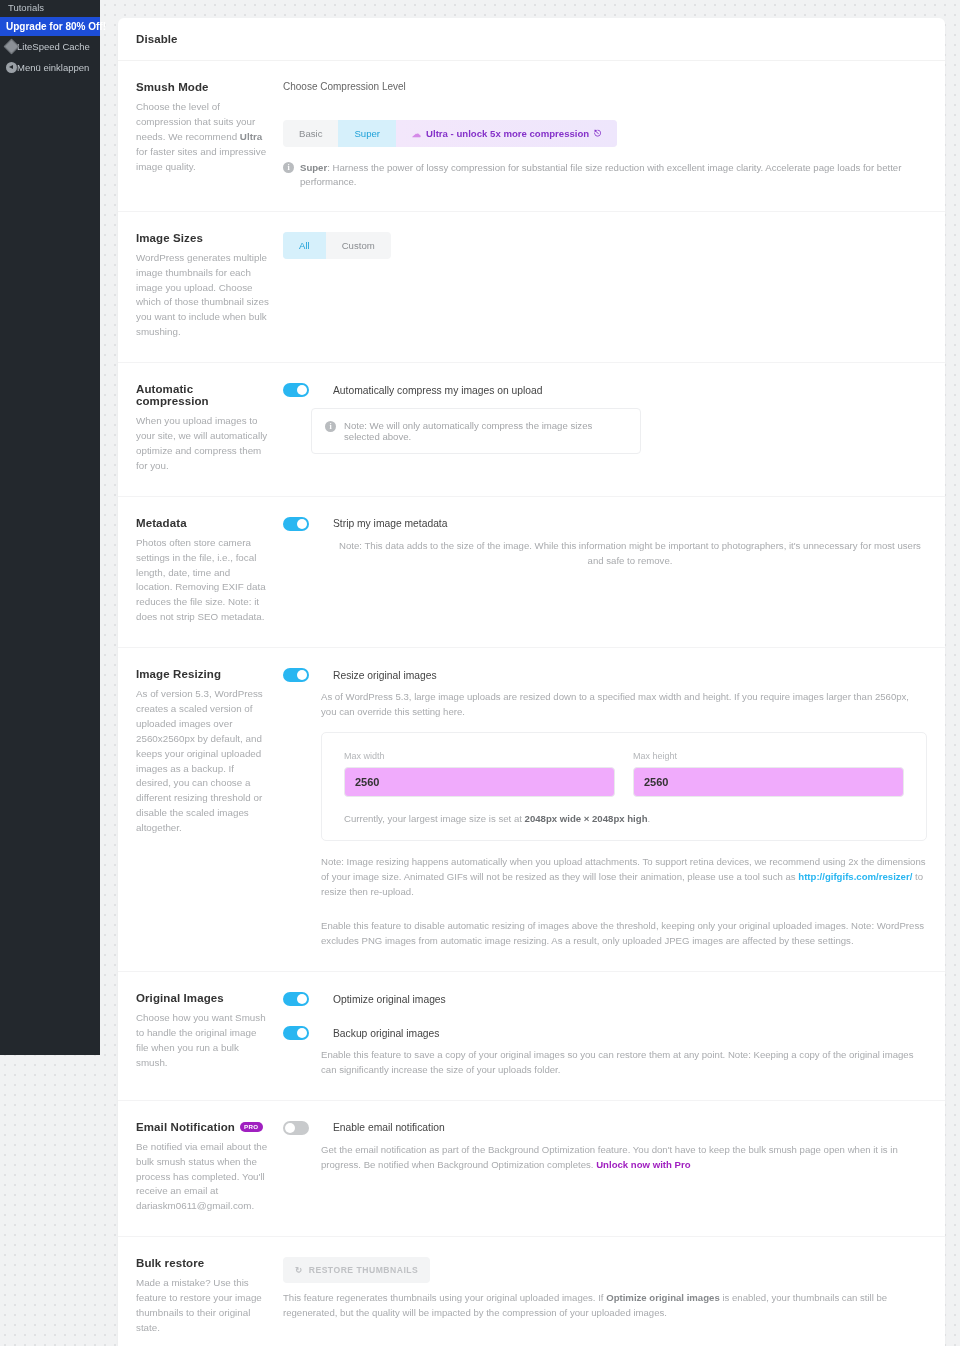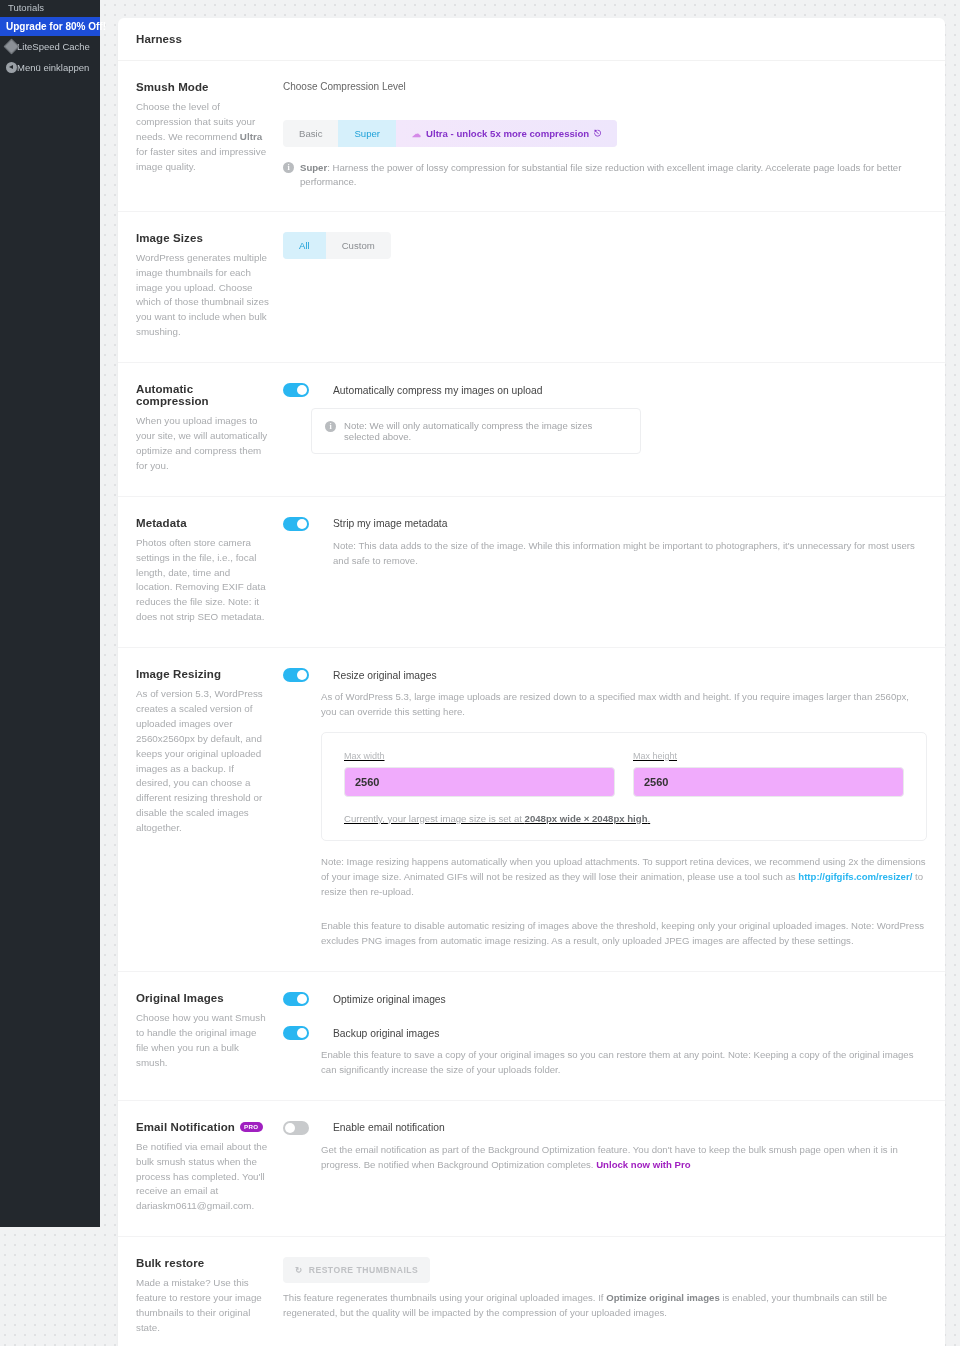"Tutorials" #sidebar { height: 1227px -> 1055px }
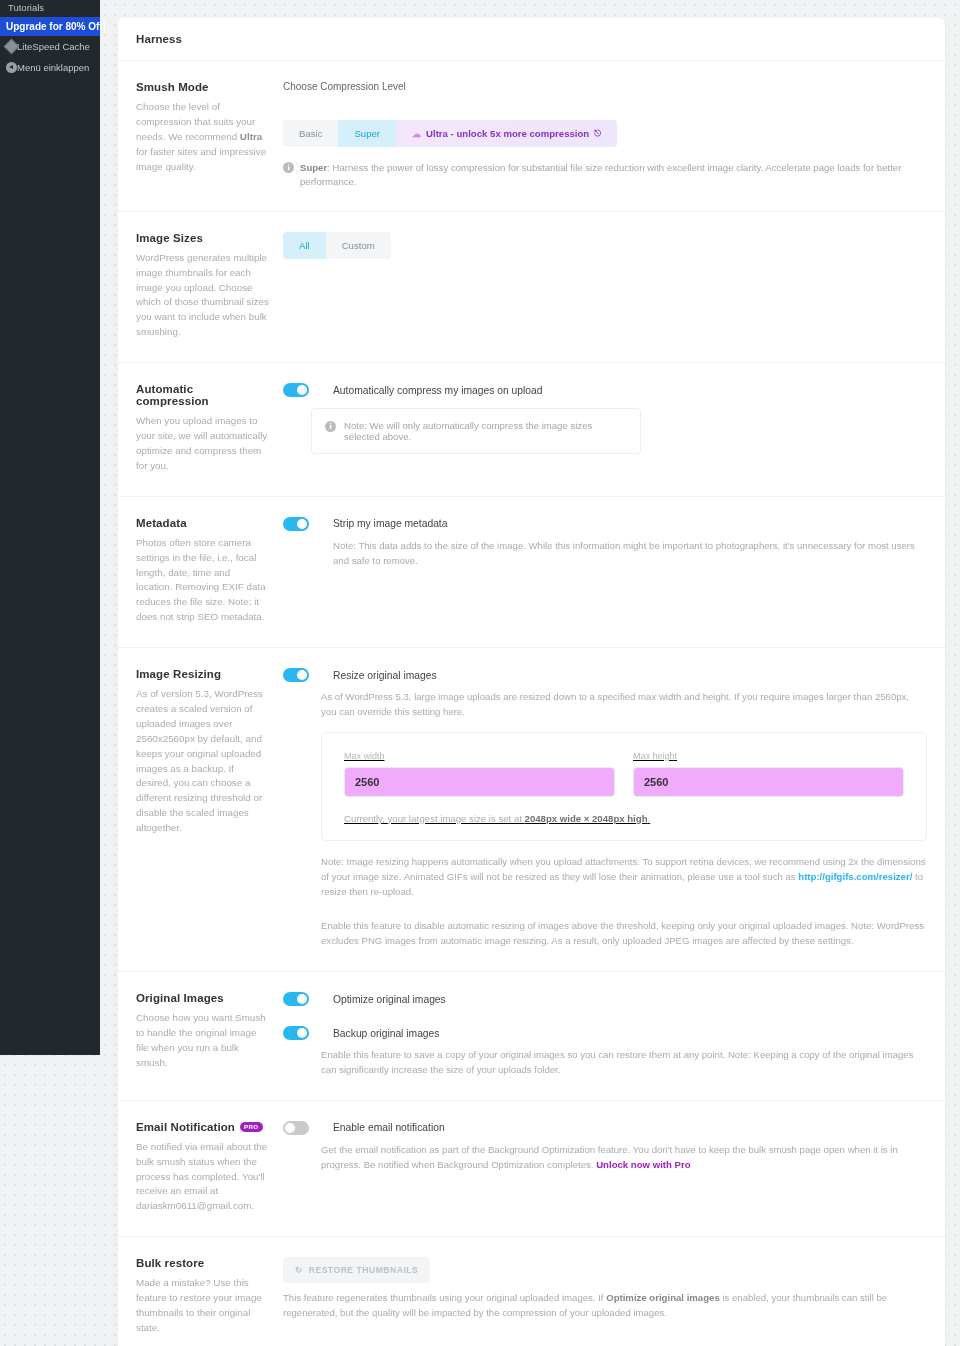"Harness" div.card-head { text: Harness -> Disable }
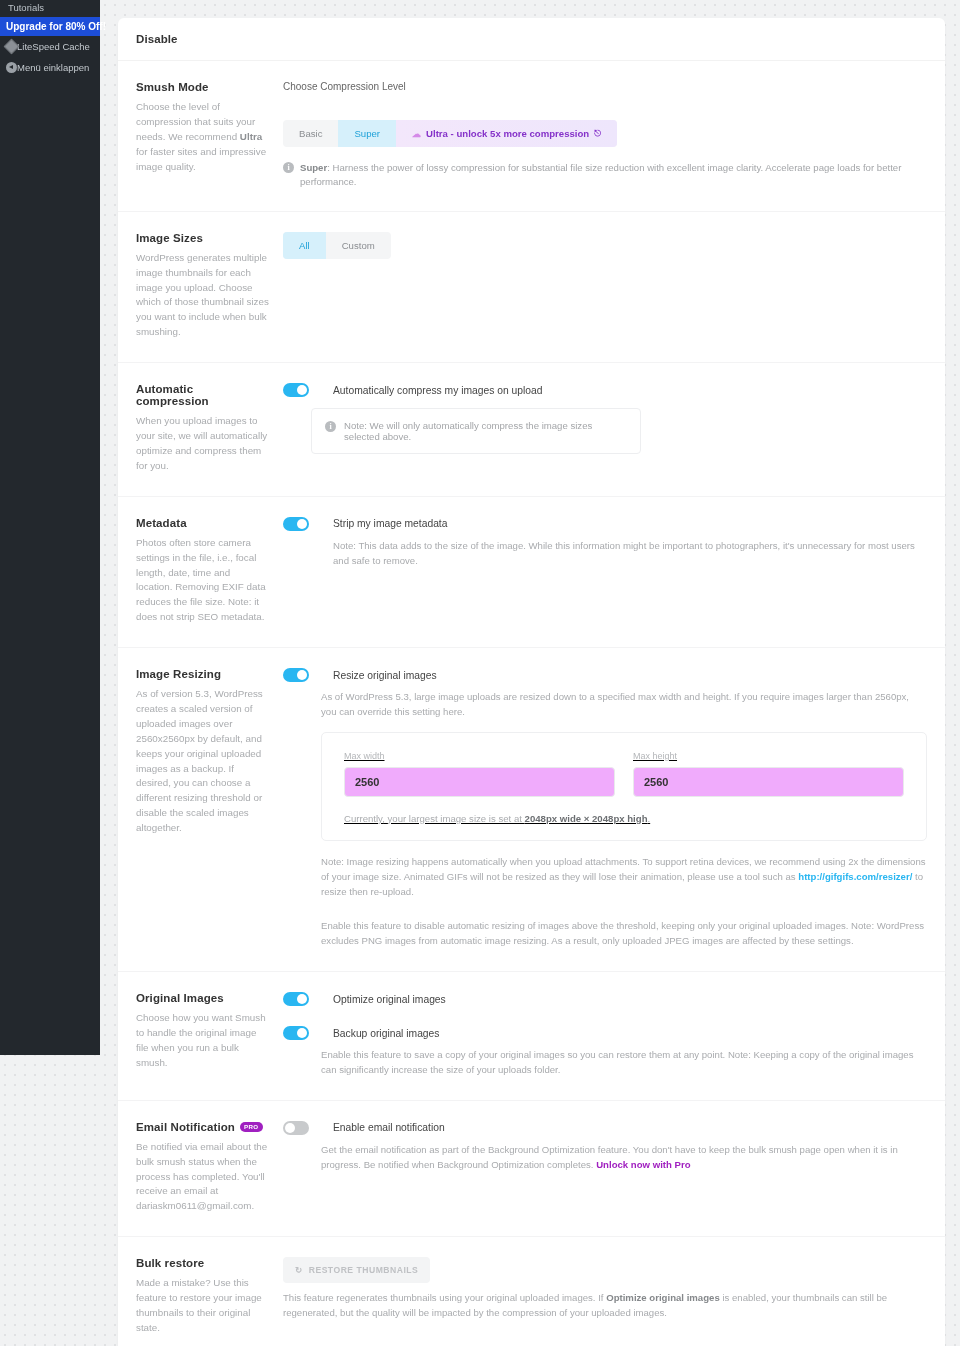"Note: This data adds to" div.desc { text-align: none -> center }
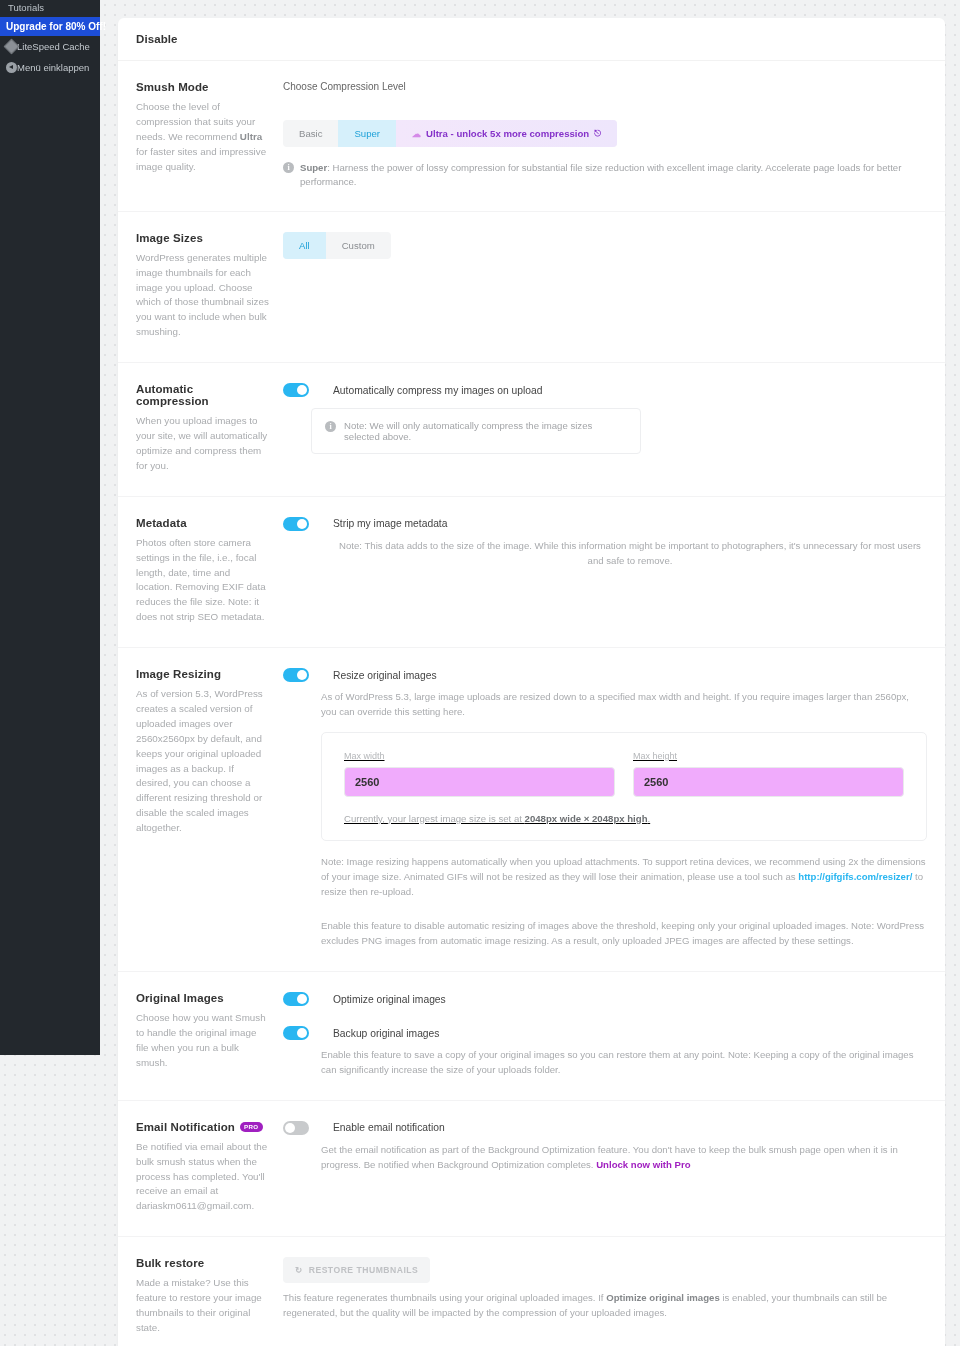"Max width" .panel { text-decoration: underline -> none }
